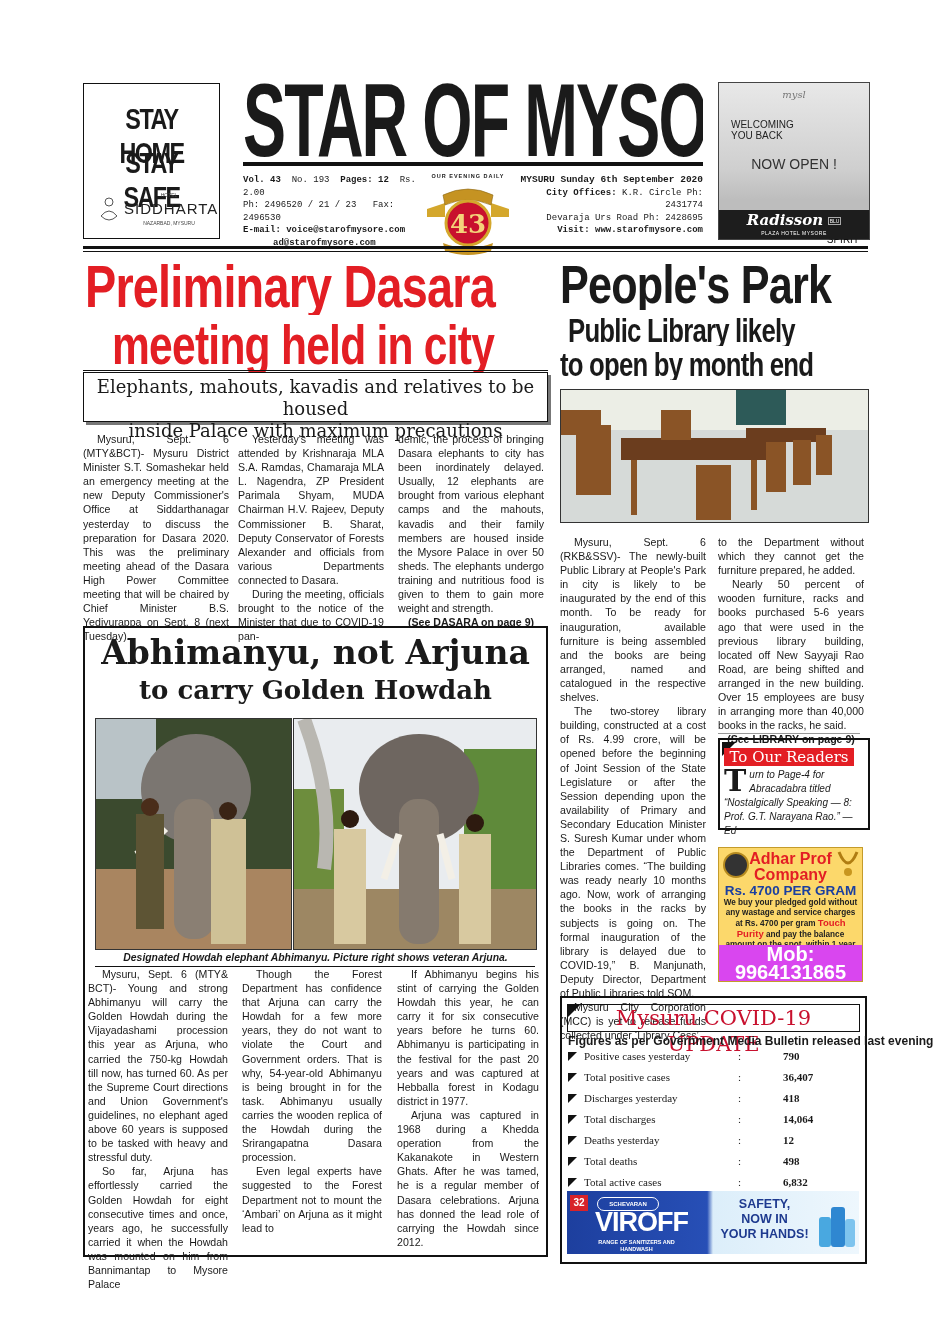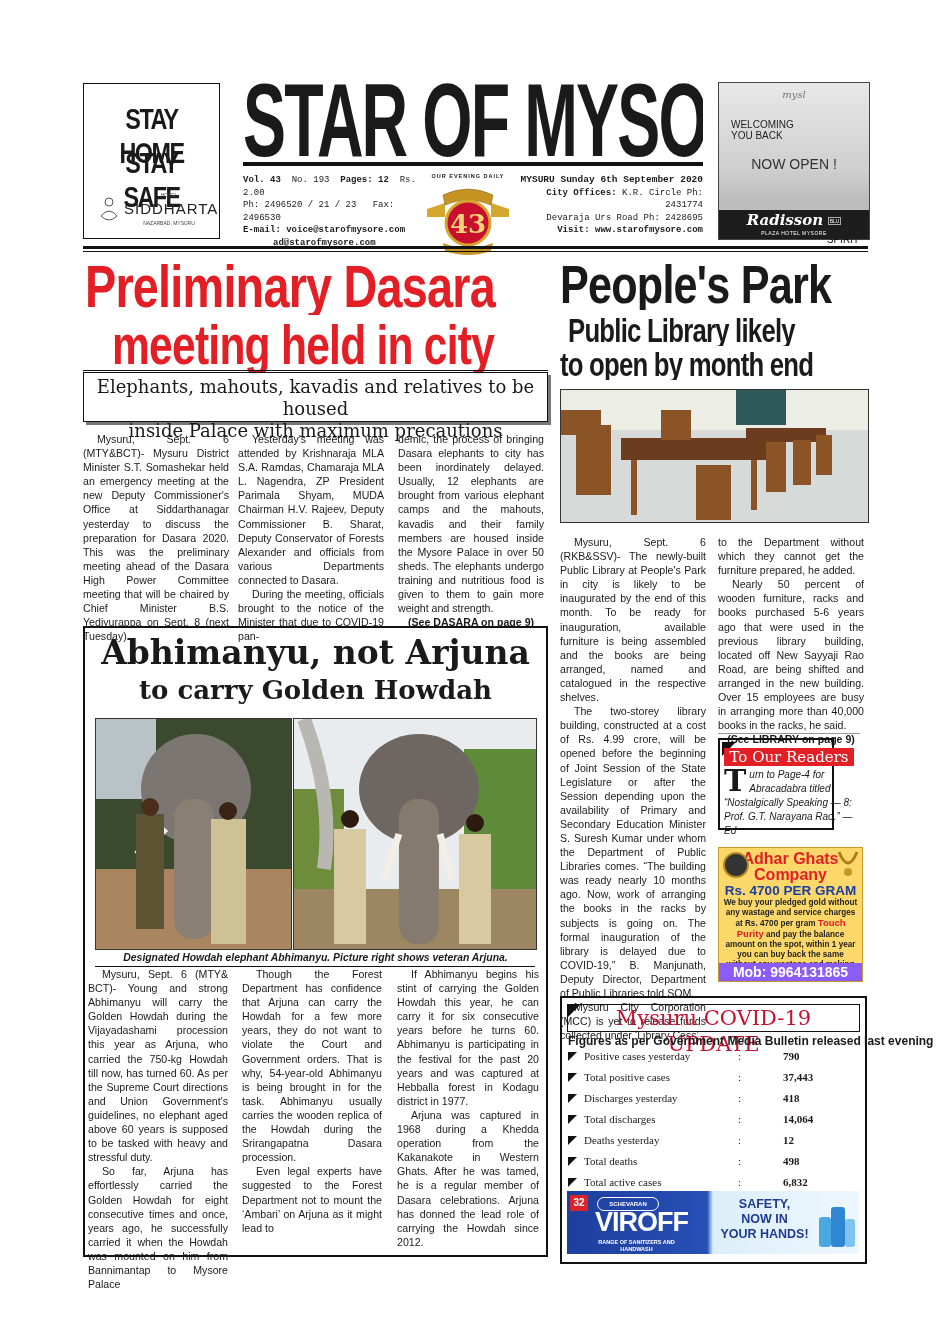"To Our Readers" #readers-box { width: 116px -> 152px }
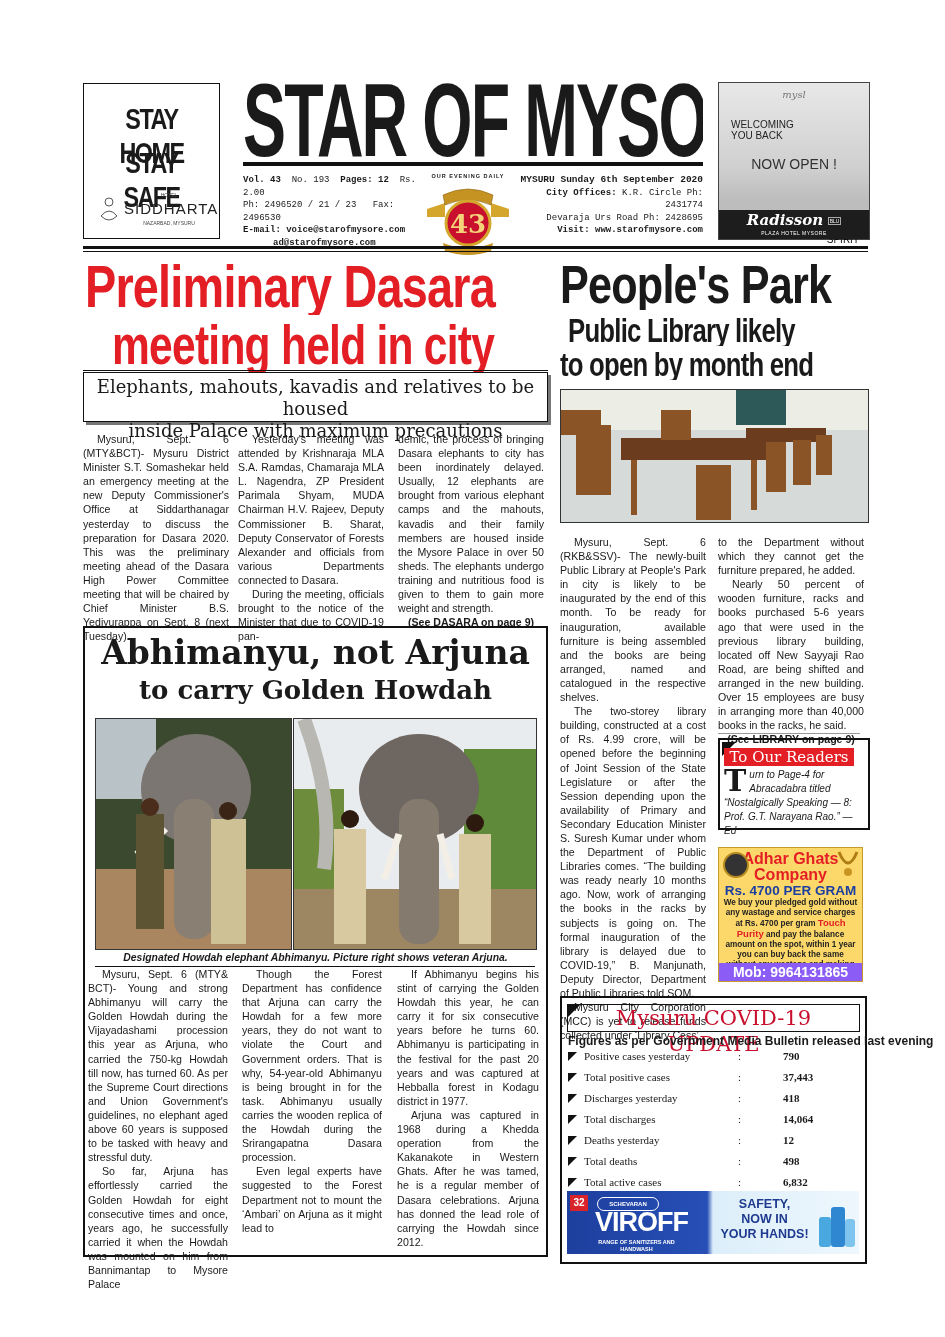"Adhar Ghats" div.name { text: Ghats -> Prof }
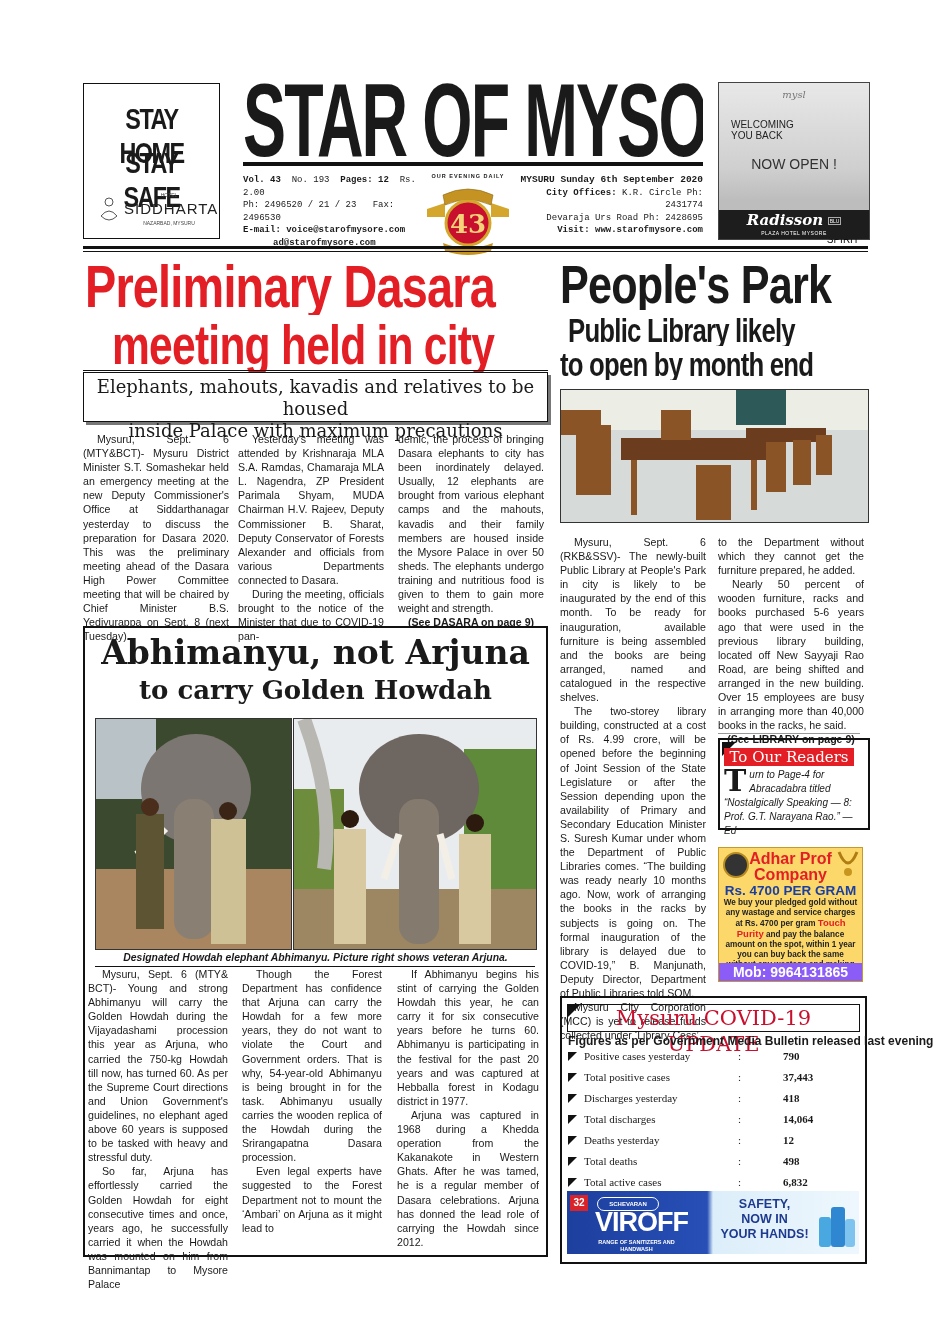"Mob: 9964131865" #gold-ad .mob { background: #8b5cf6 -> #d946ef; font-size: 14px -> 20px }
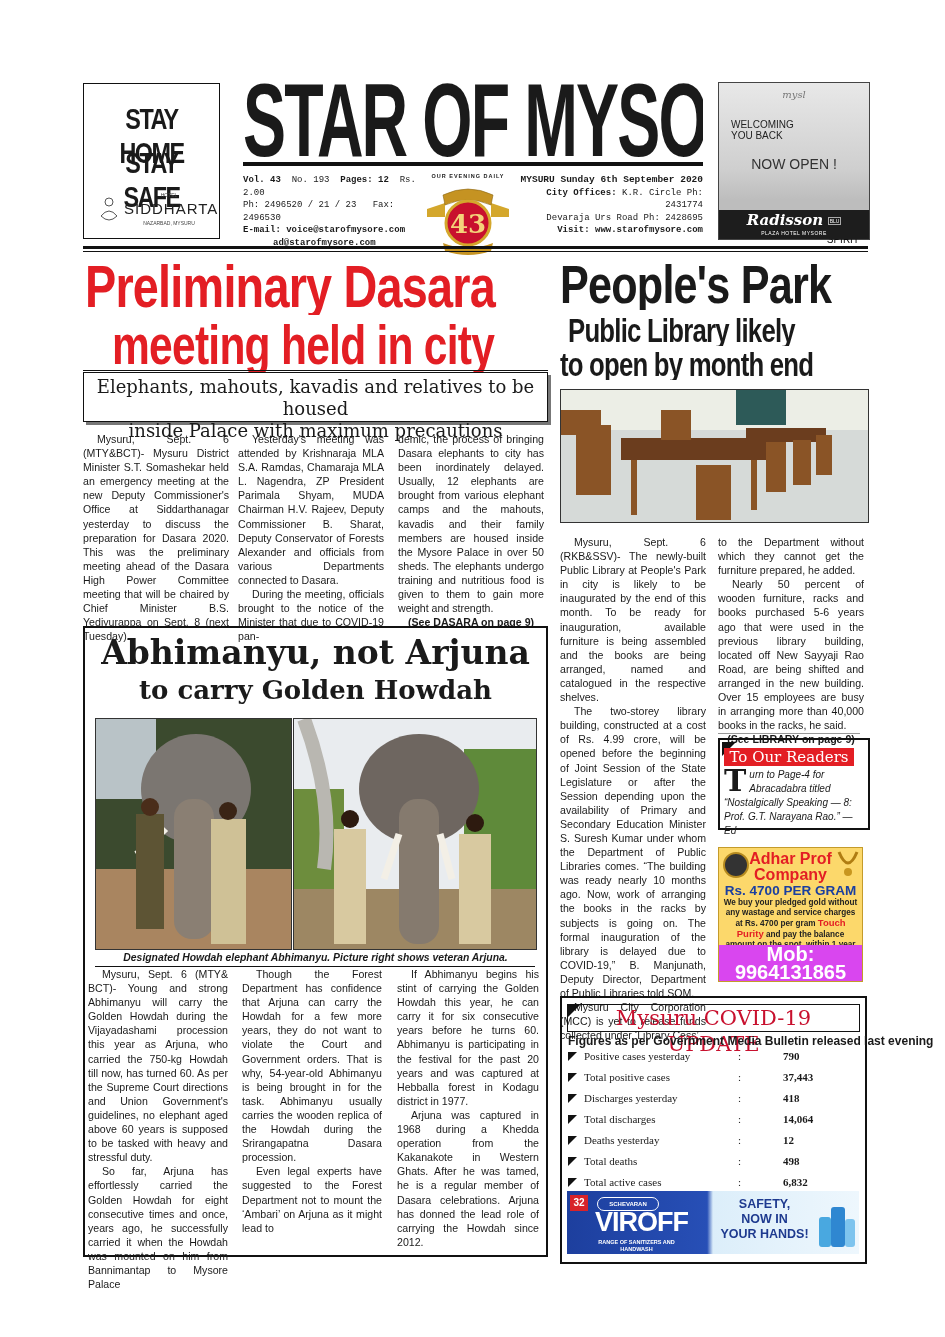"37,443" span.val { text: 37,443 -> 36,407 }
